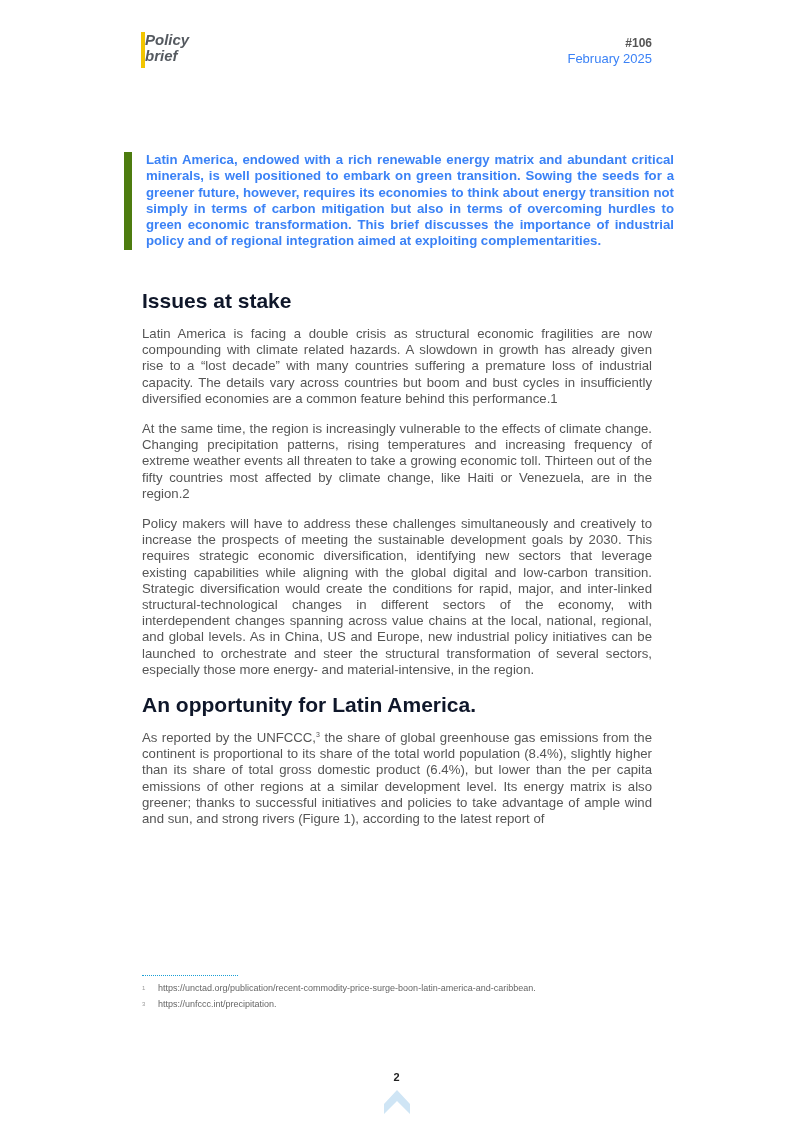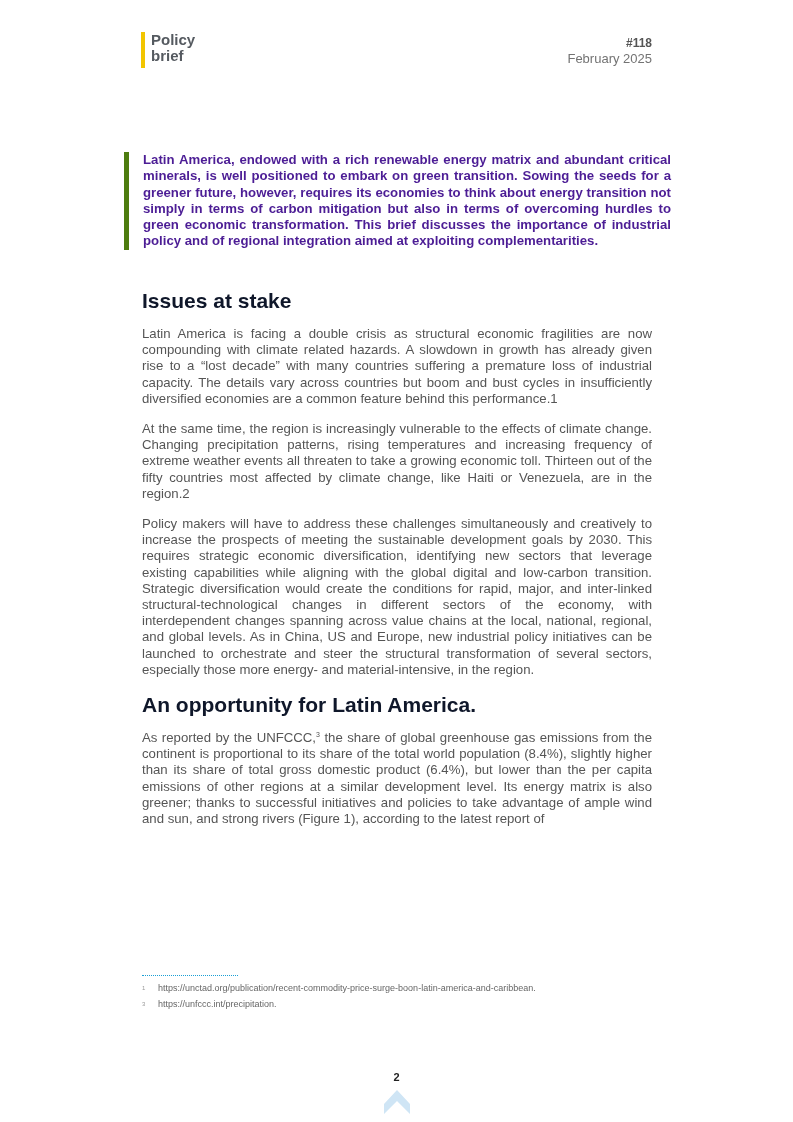"Policy" .logo { font-style: none -> italic; padding-left: 6px -> 0 }
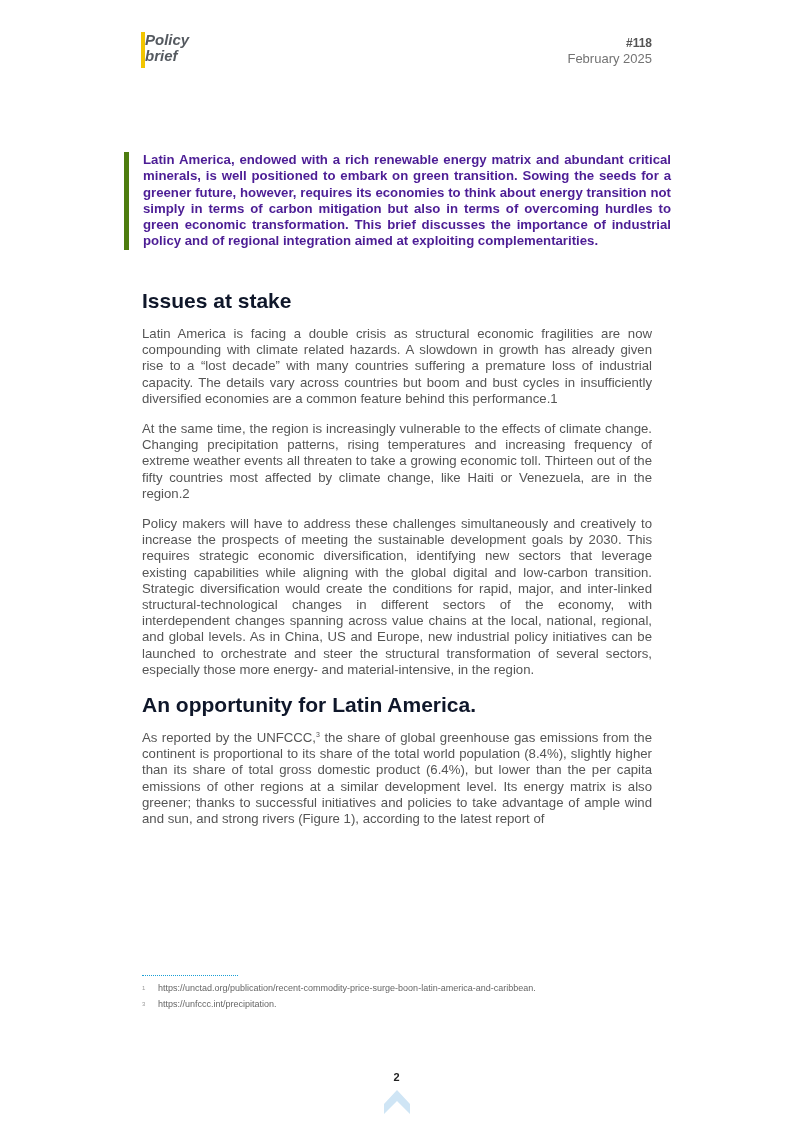"#118" div.num { text: 118 -> 106 }
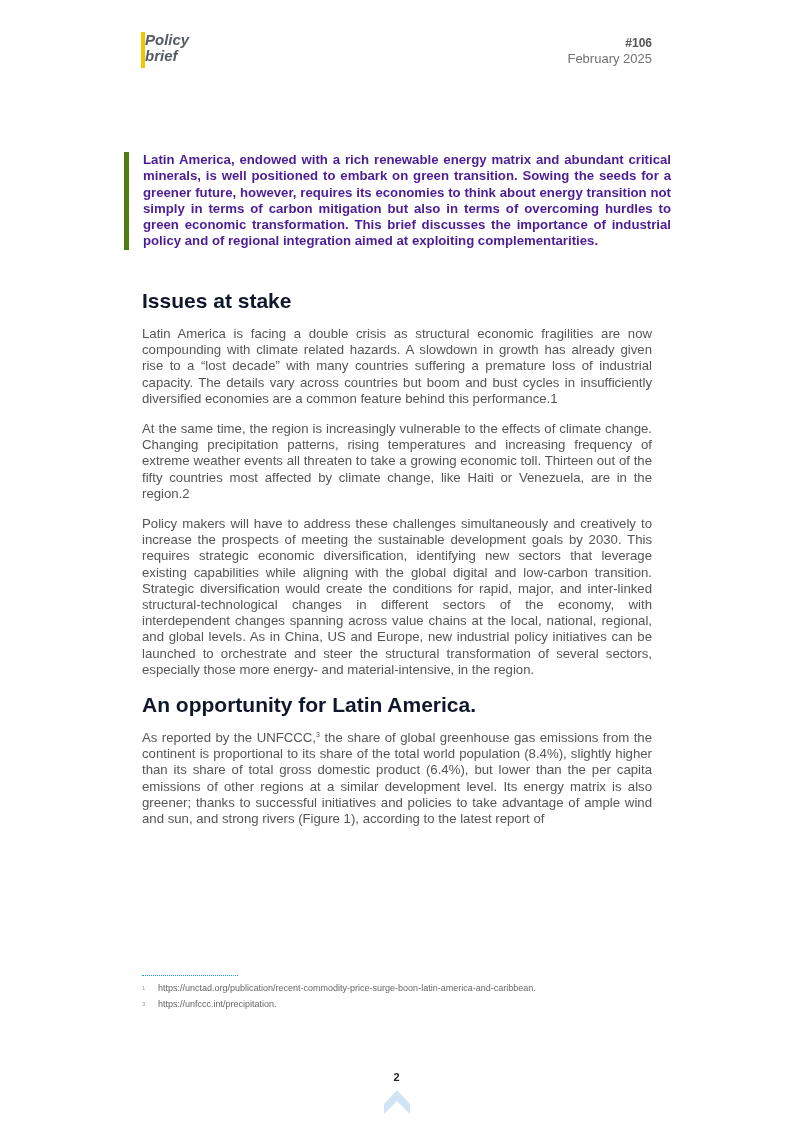"February 2025" .issue .date { color: #737373 -> #3b82f6 }
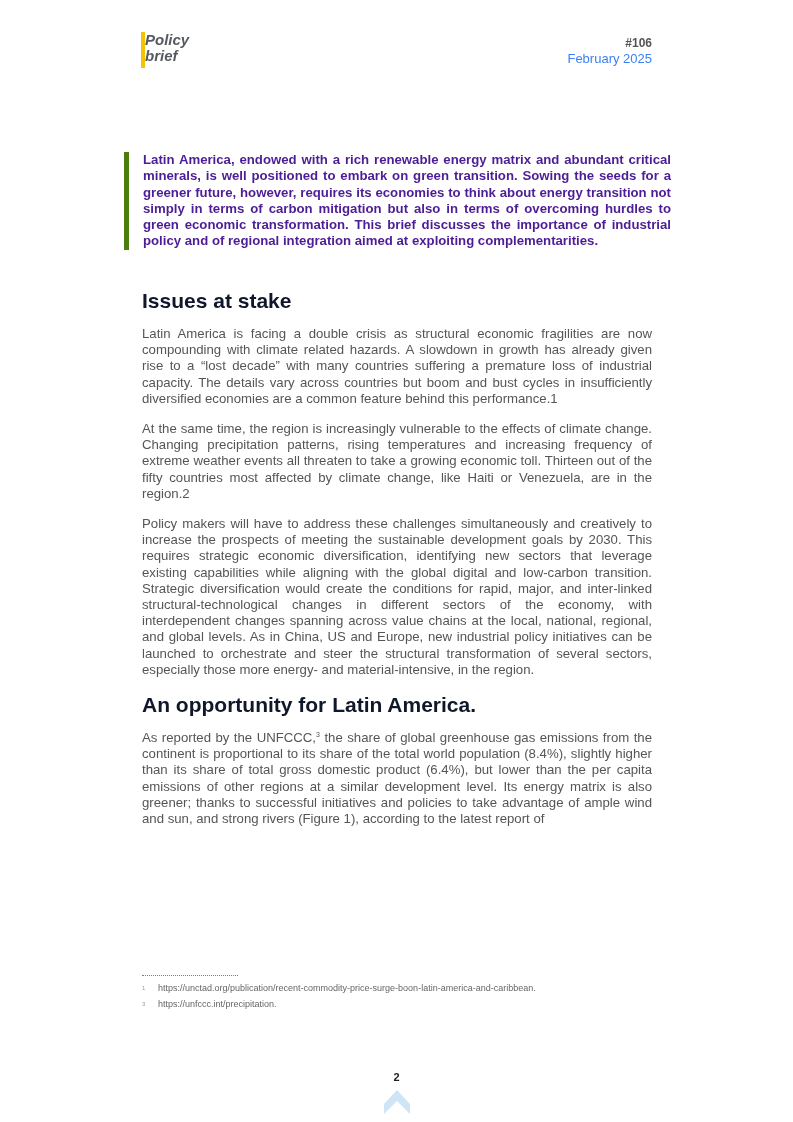"Latin America, endowed with a" .abstract { border-left: 5px solid #4d7c0f -> 8px solid #4d7c0f; color: #4c1d95 -> #3b82f6 }
